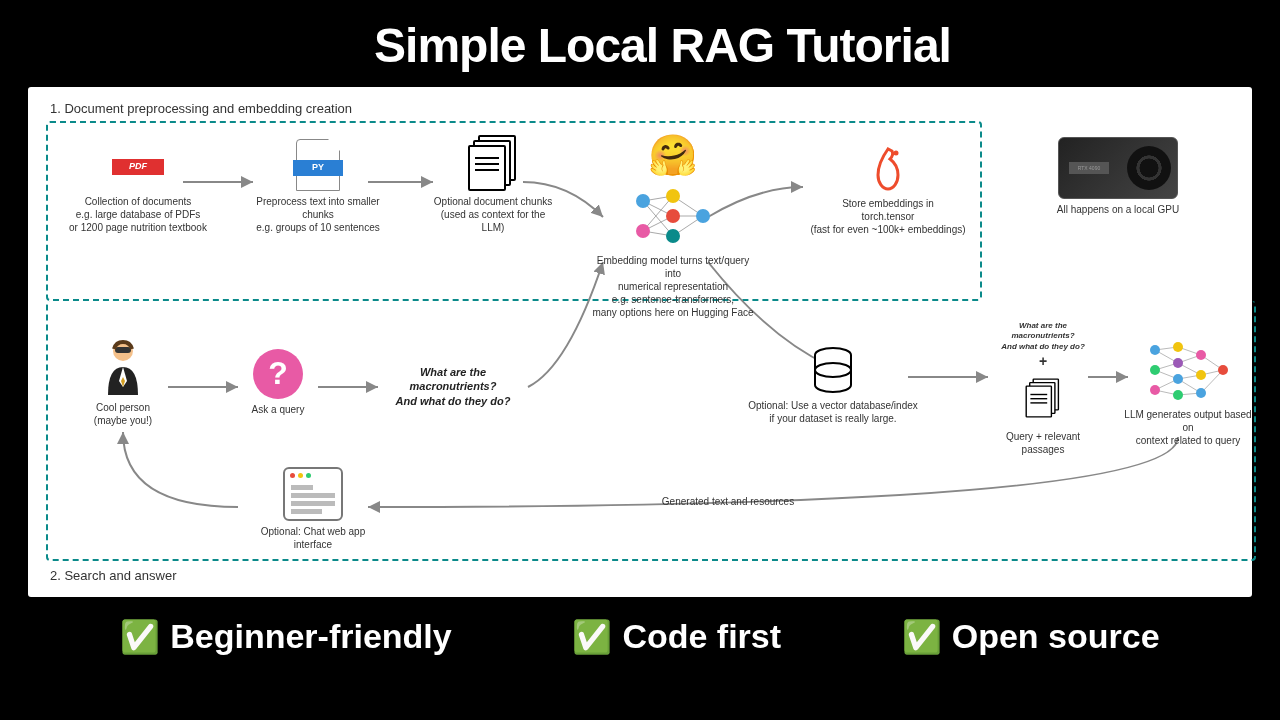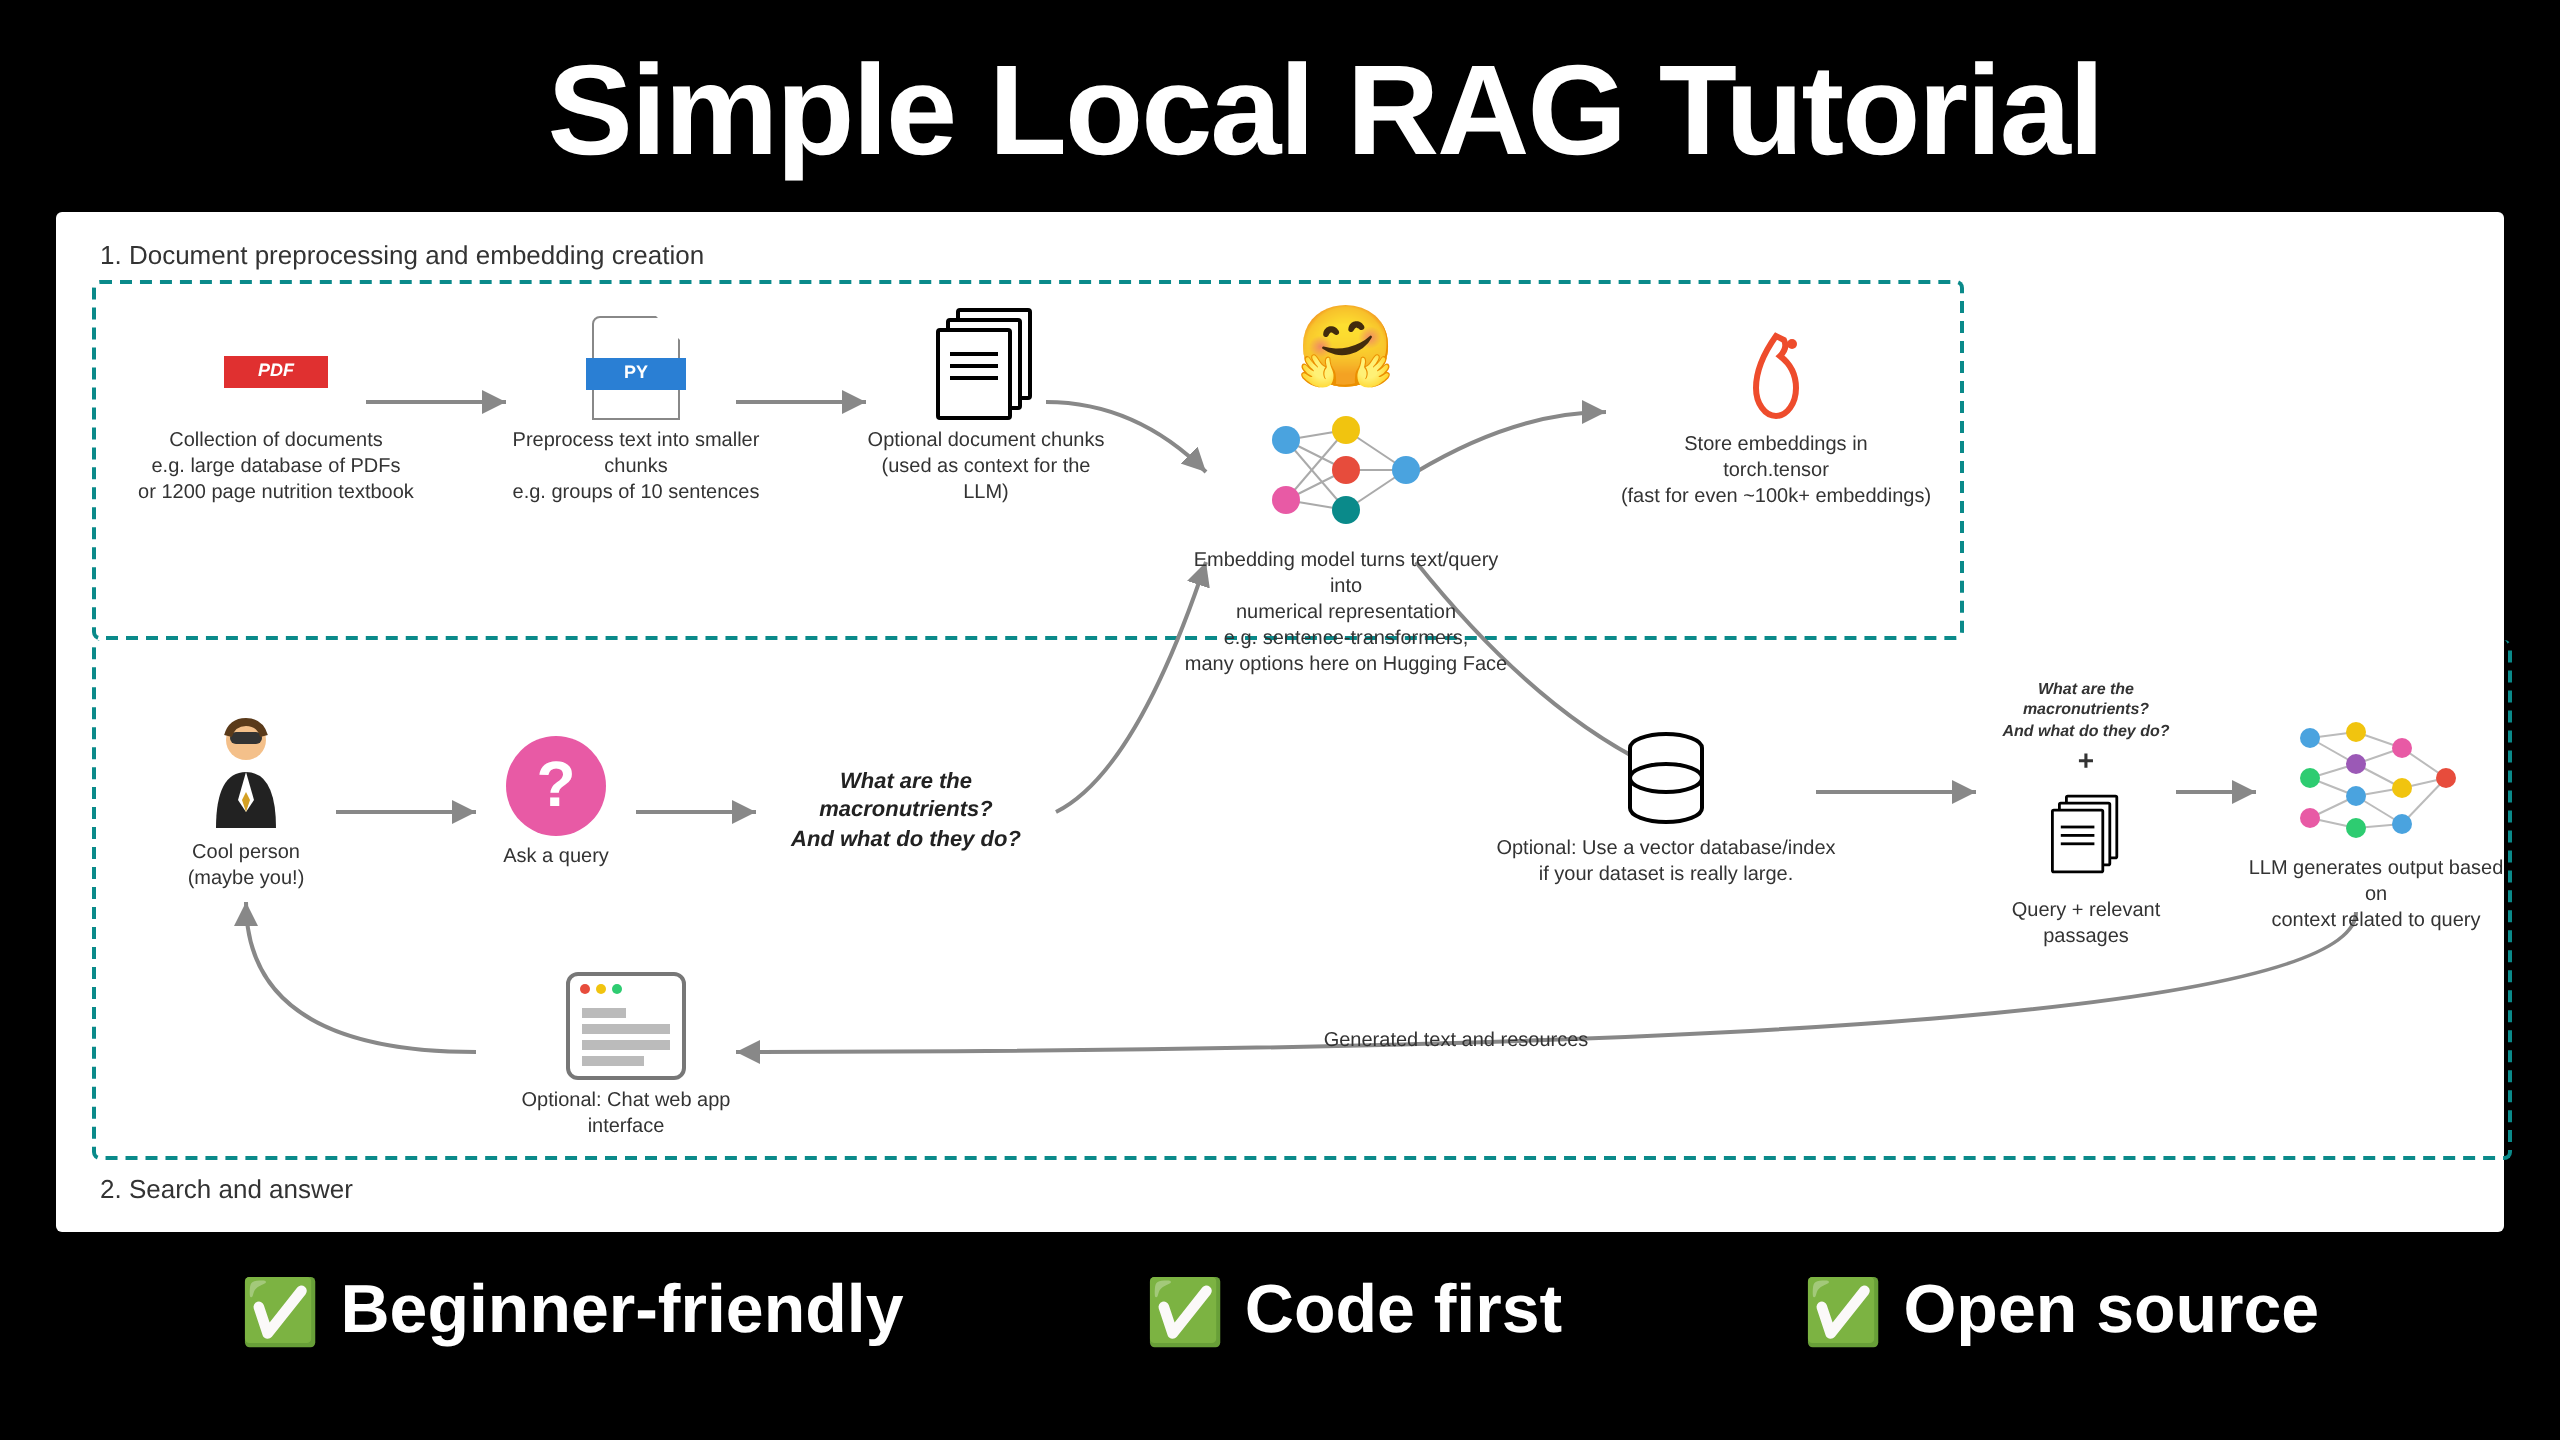"Simple Local RAG Tutorial" .title { font-size: 64px -> 48px }
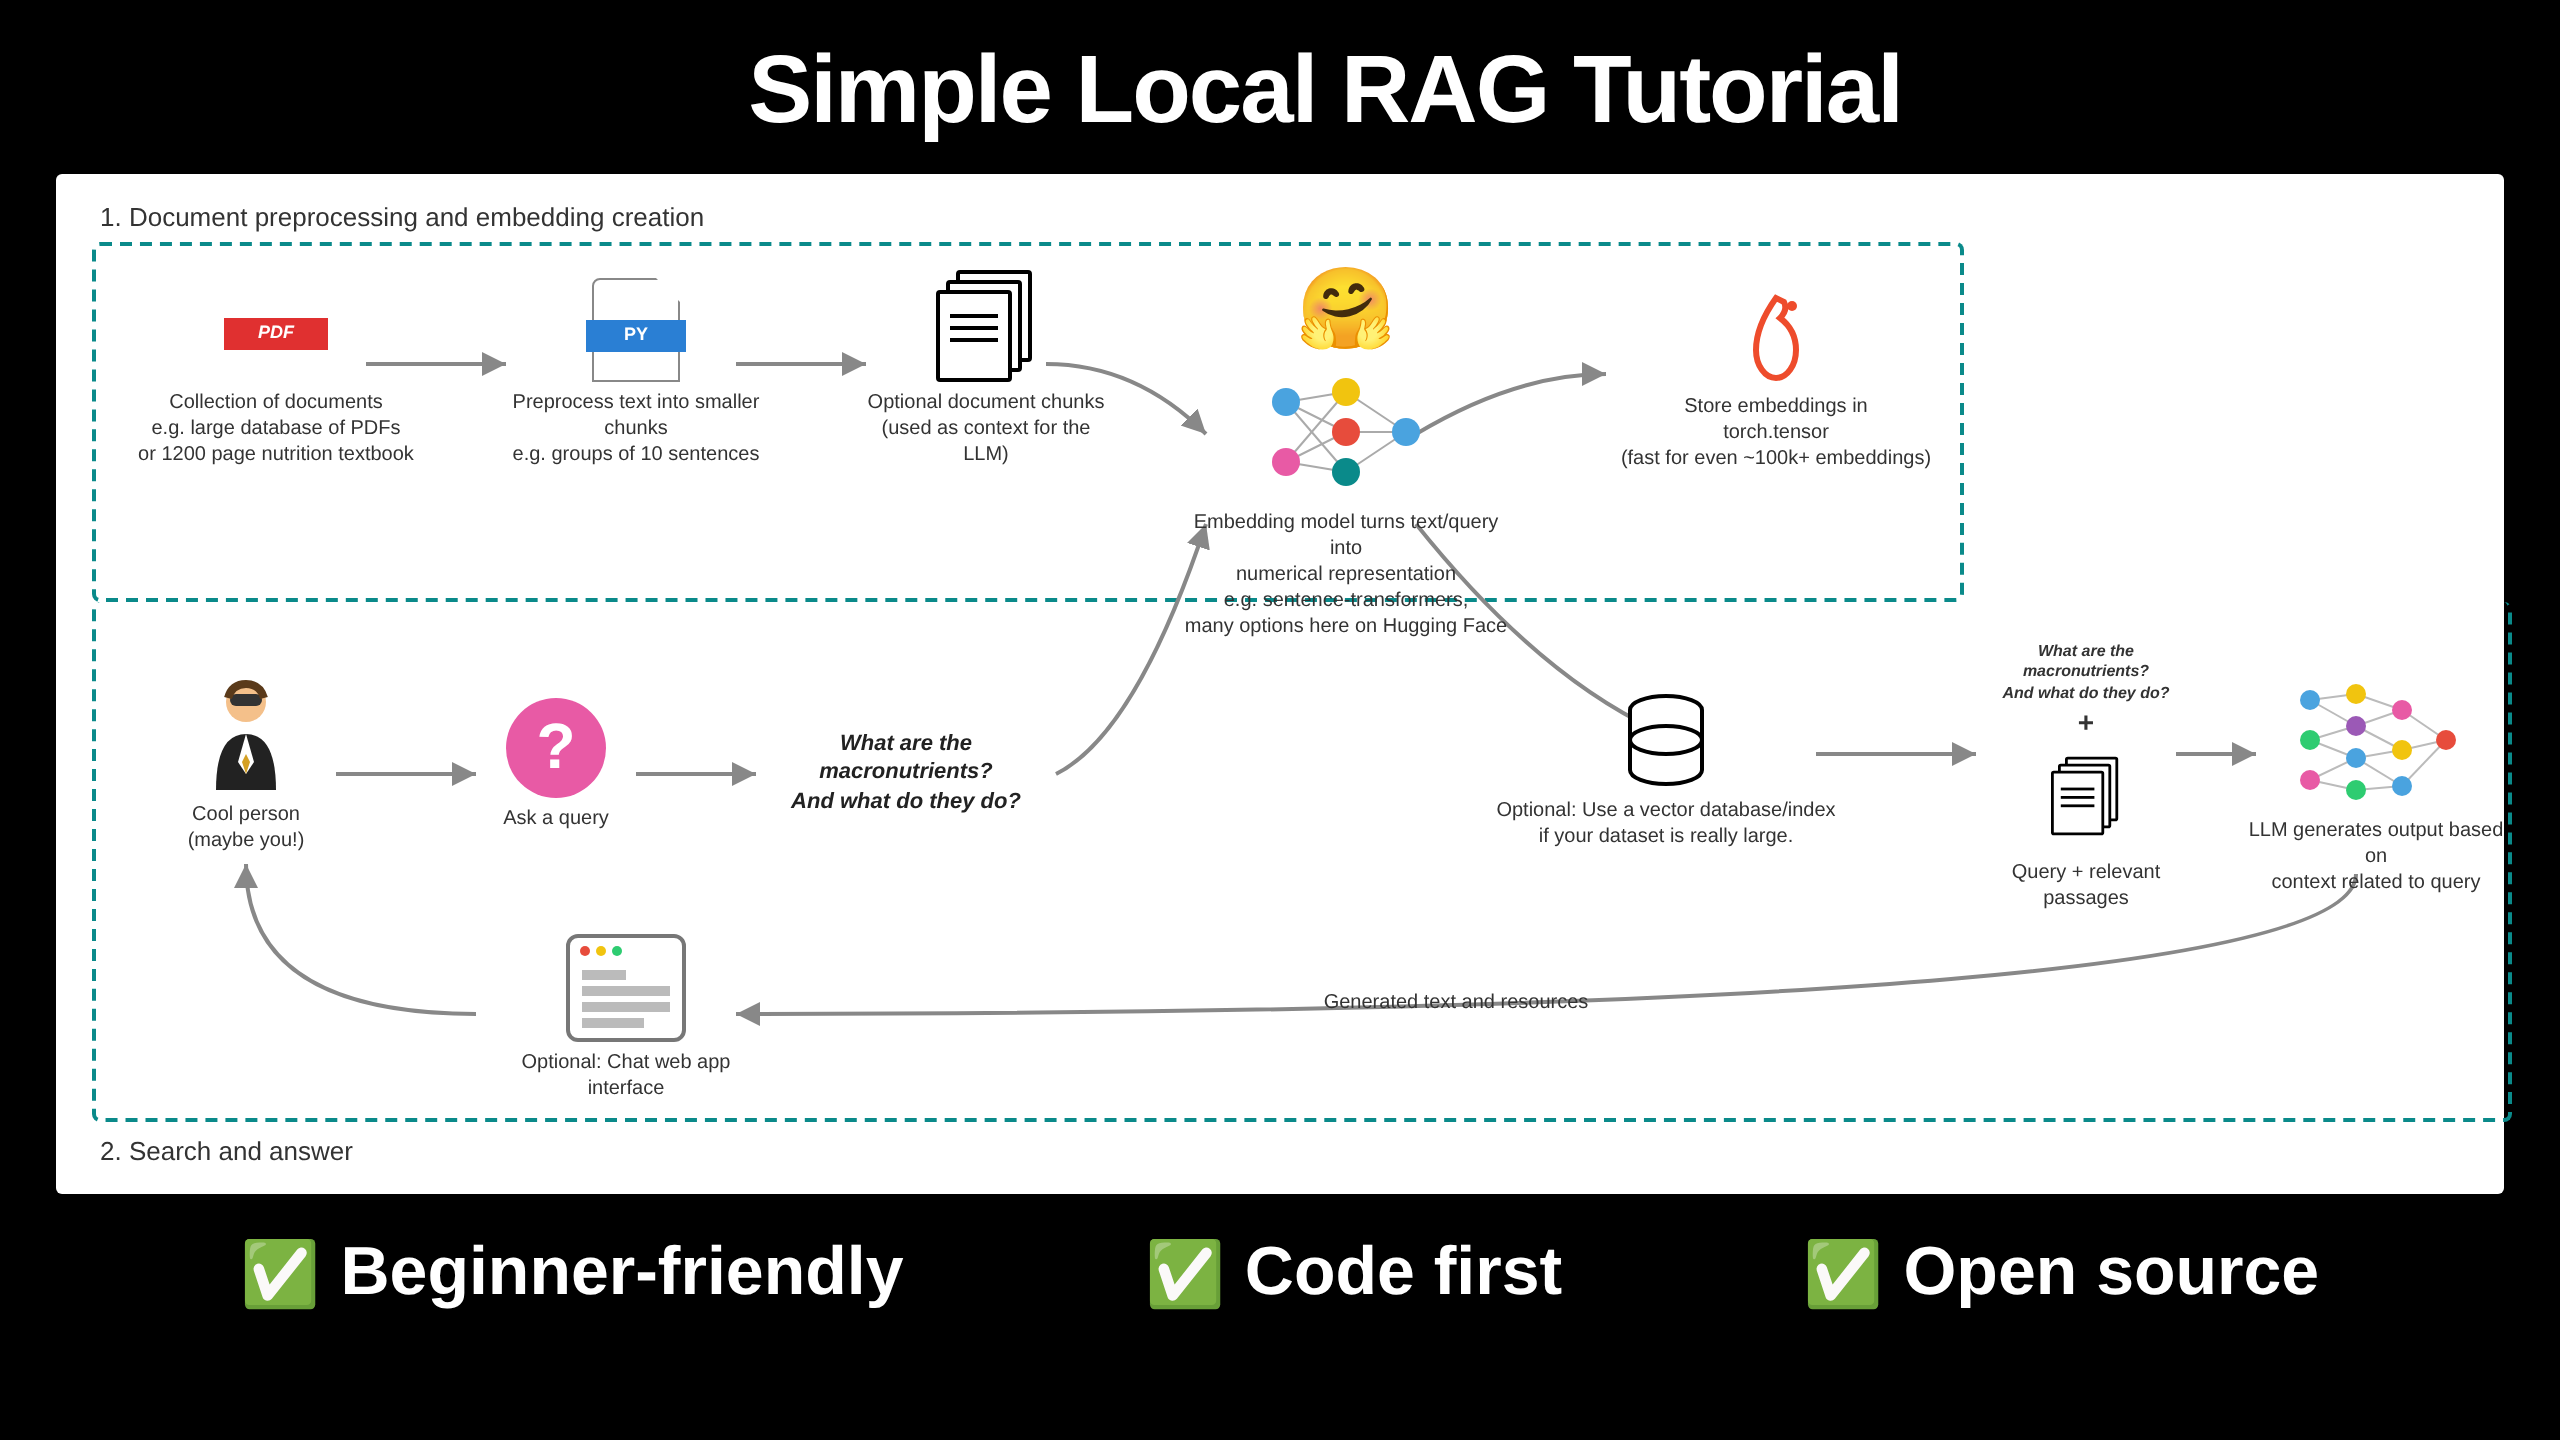"All happens on a local" div.node { html: none -> <div> <div> <div> <div>RTX 4090</div> </div> </div> <div>All happens on a local GPU</div> </div> }
